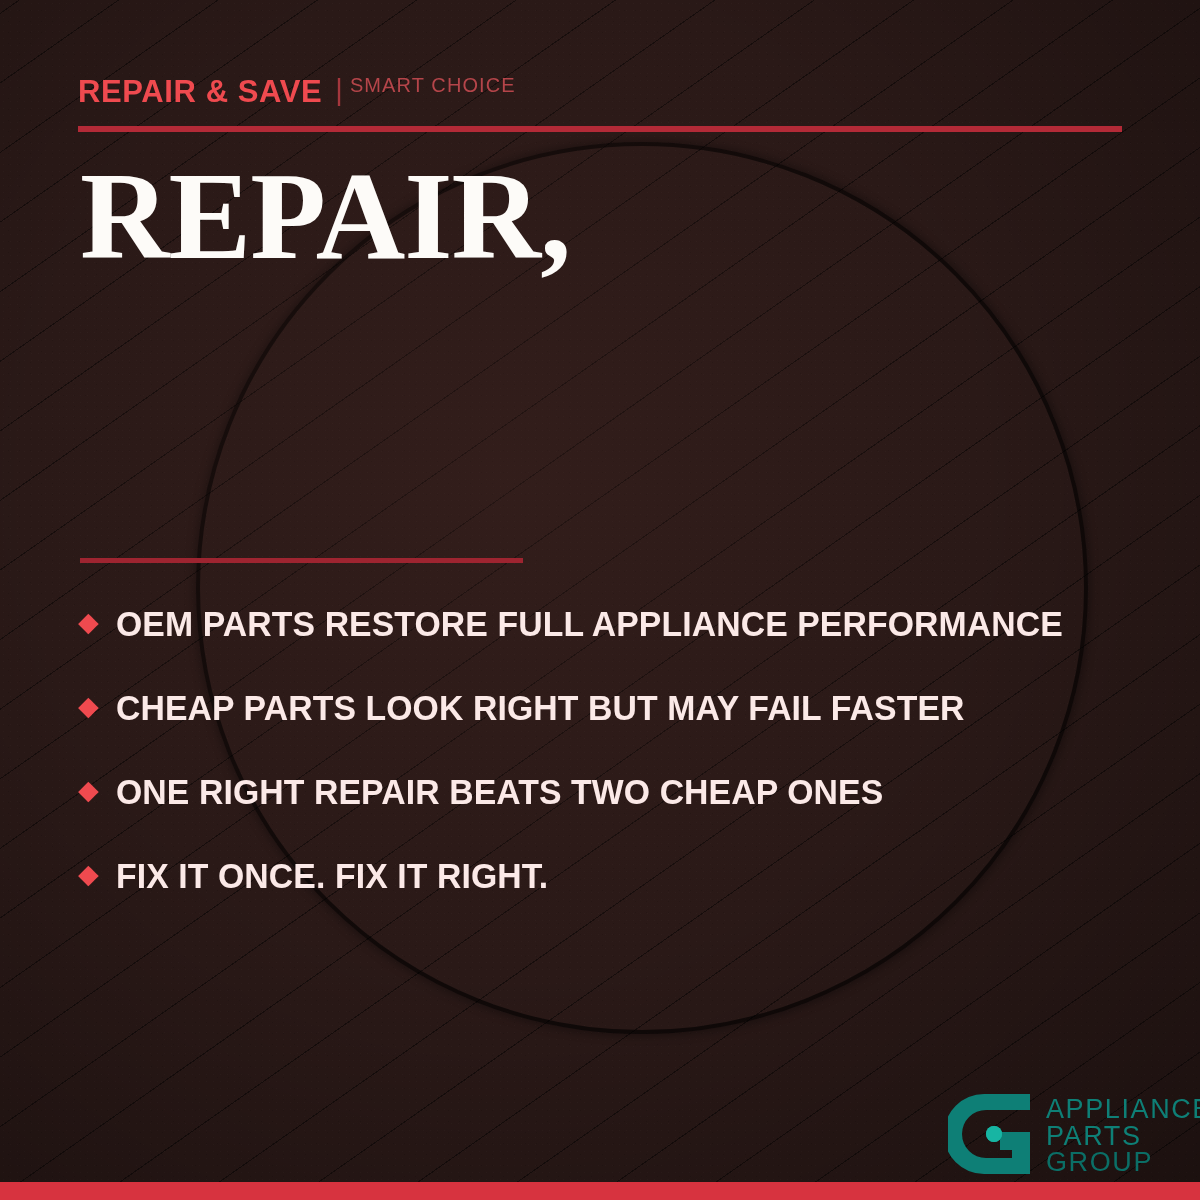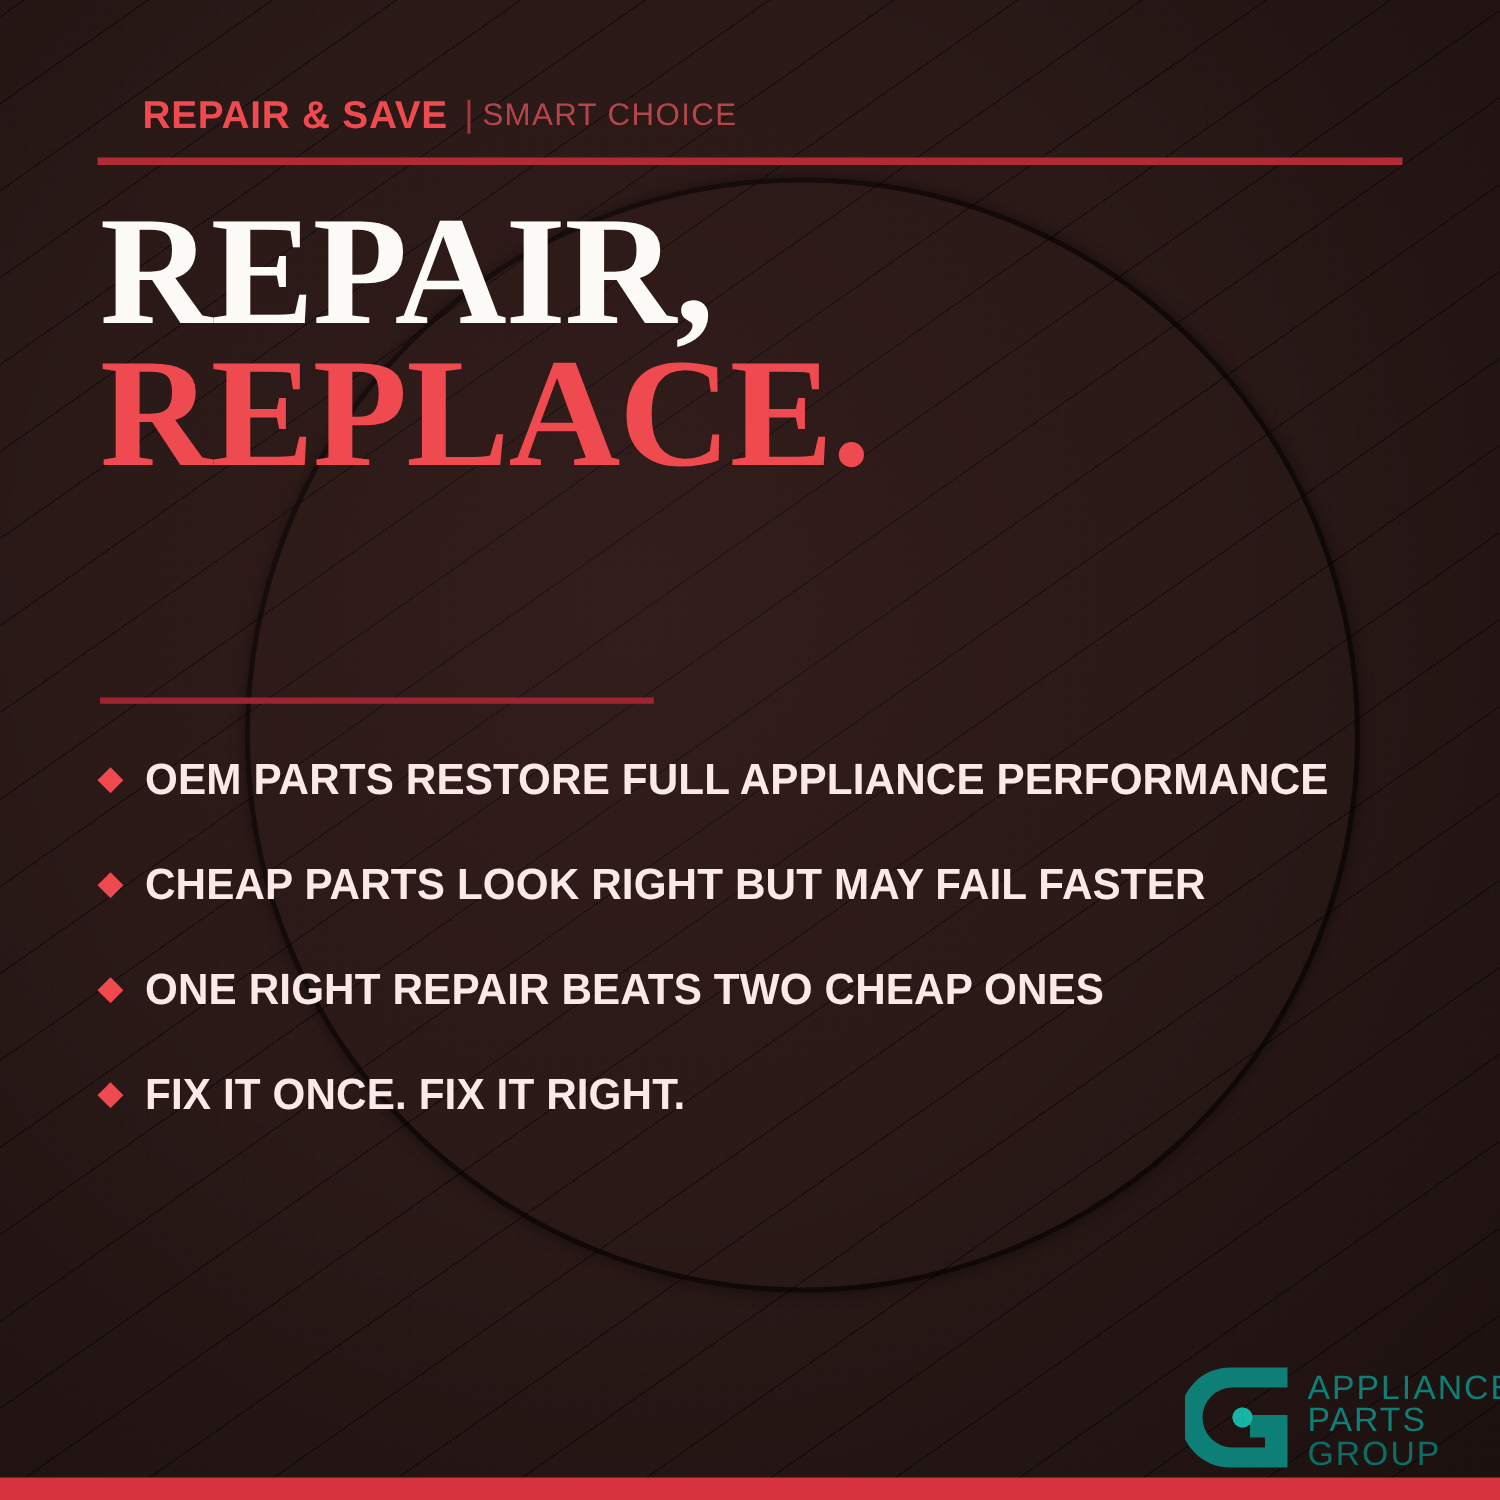"REPAIR & SAVE" .eyebrow { align-items: center -> flex-start; margin-left: 36px -> none }
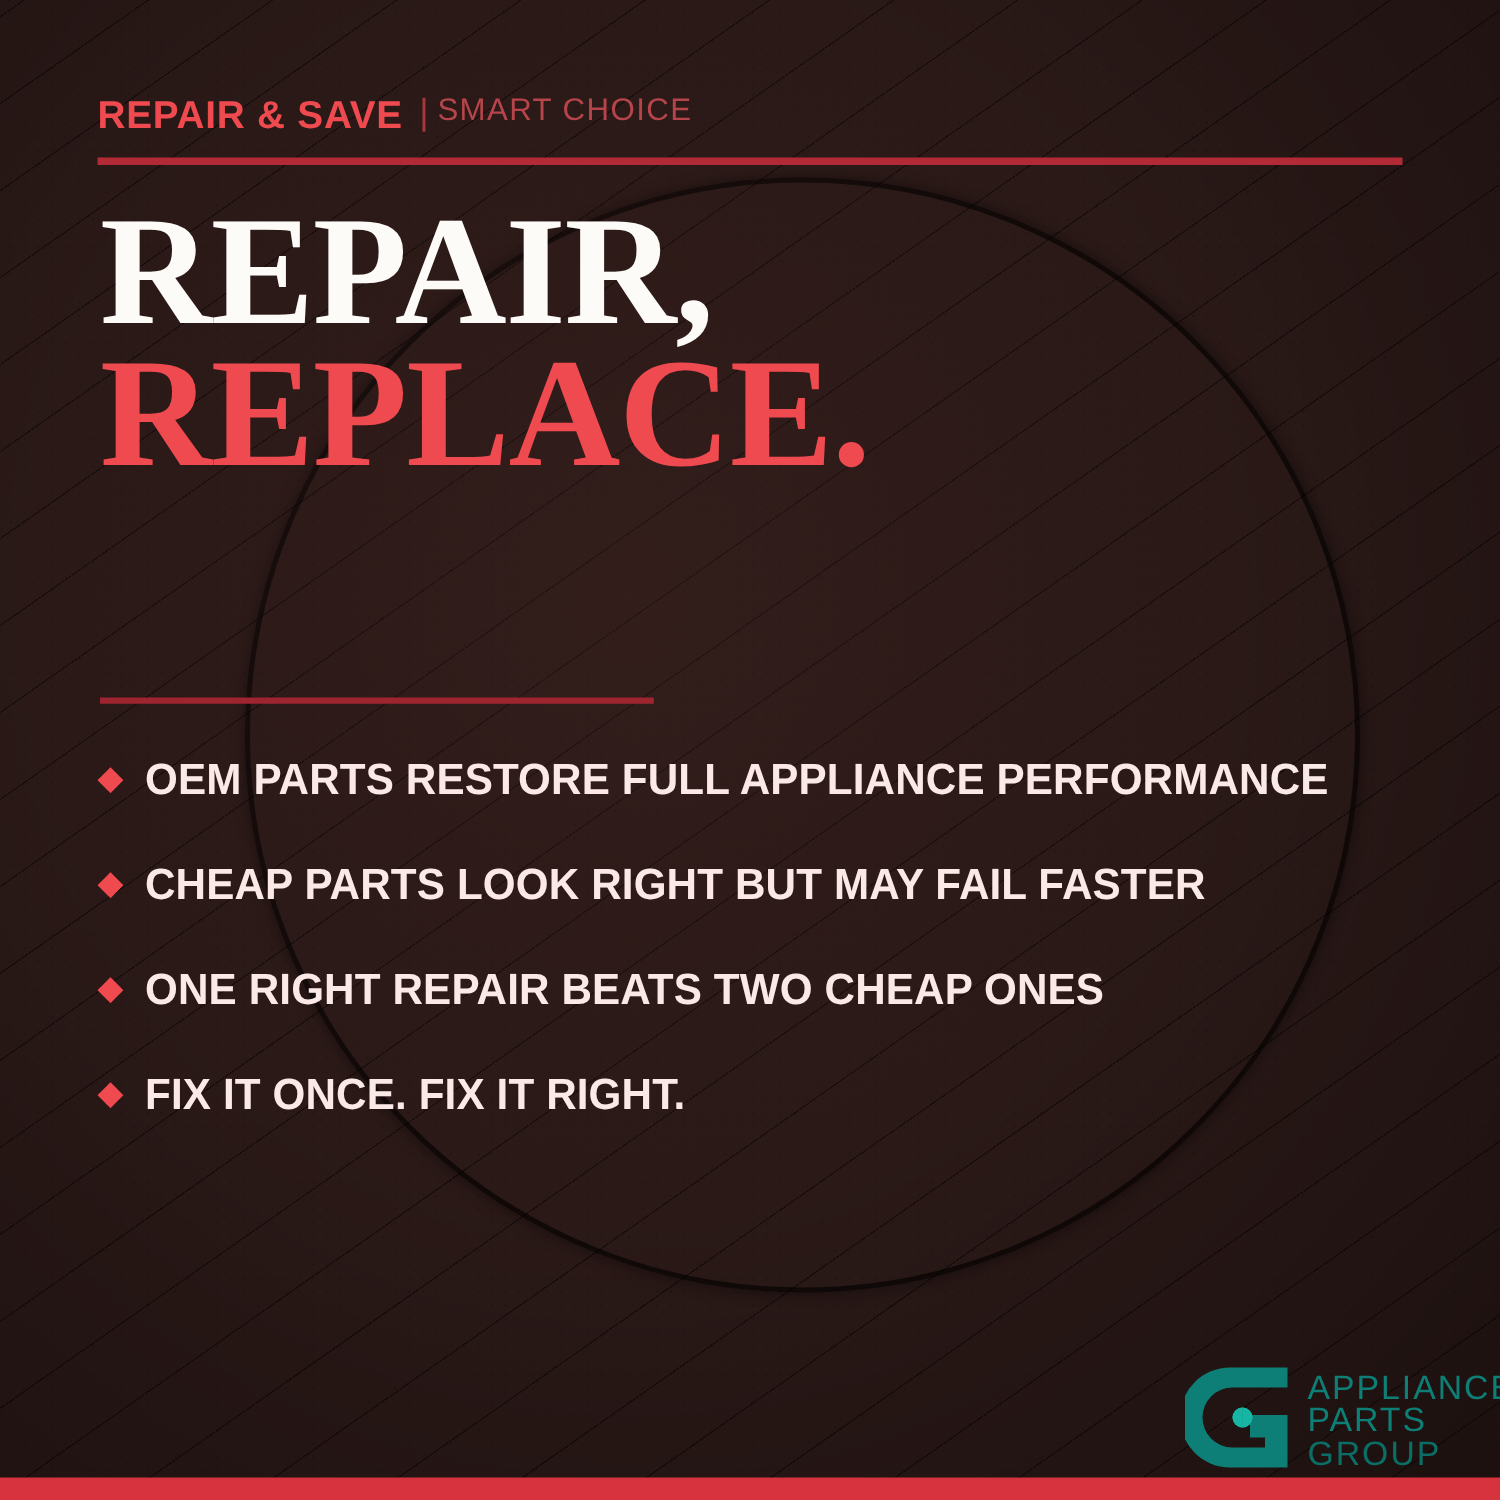"SMART CHOICE" .eyebrow-sub { font-size: 25px -> 20px }
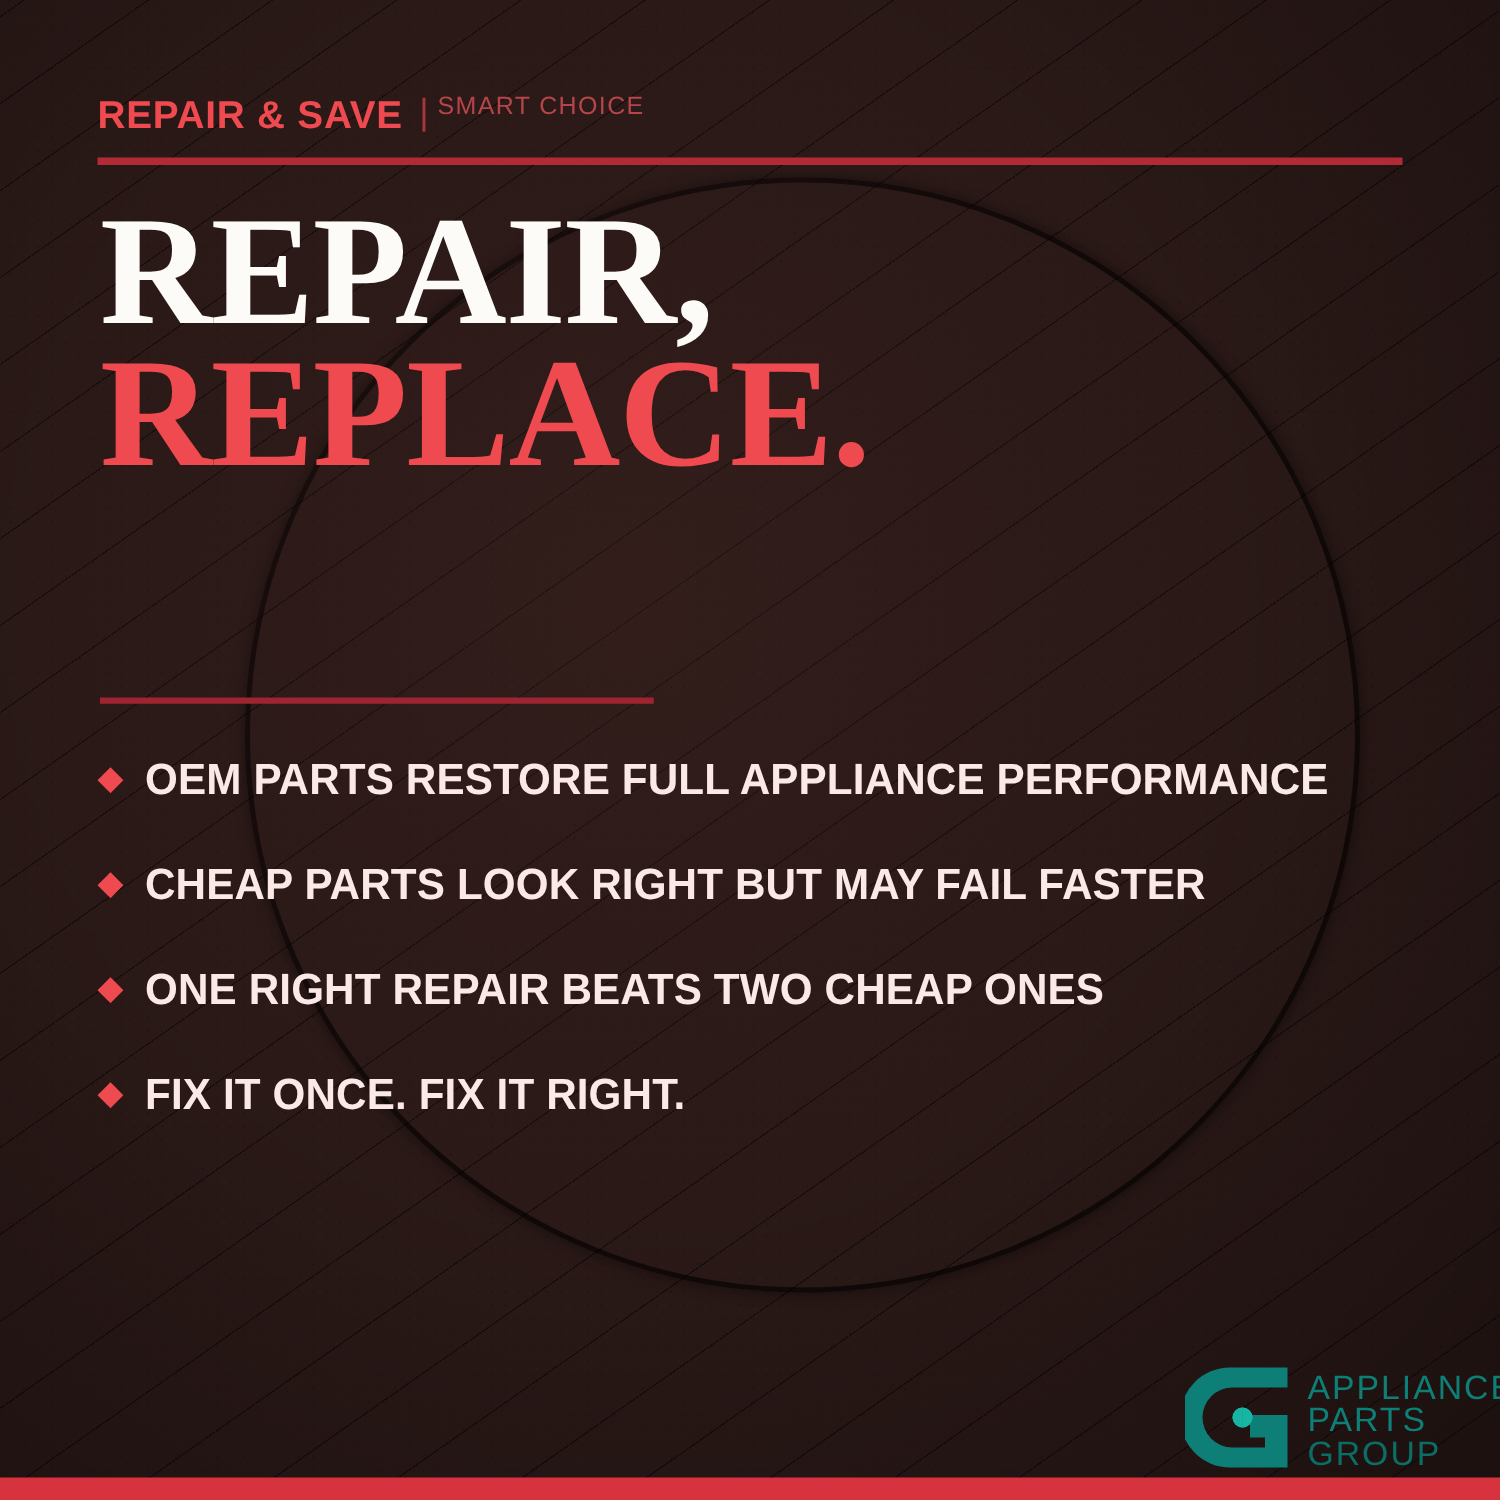"REPLACE." span.hl-line { html: <span>REPLACE.</span> -> none }
